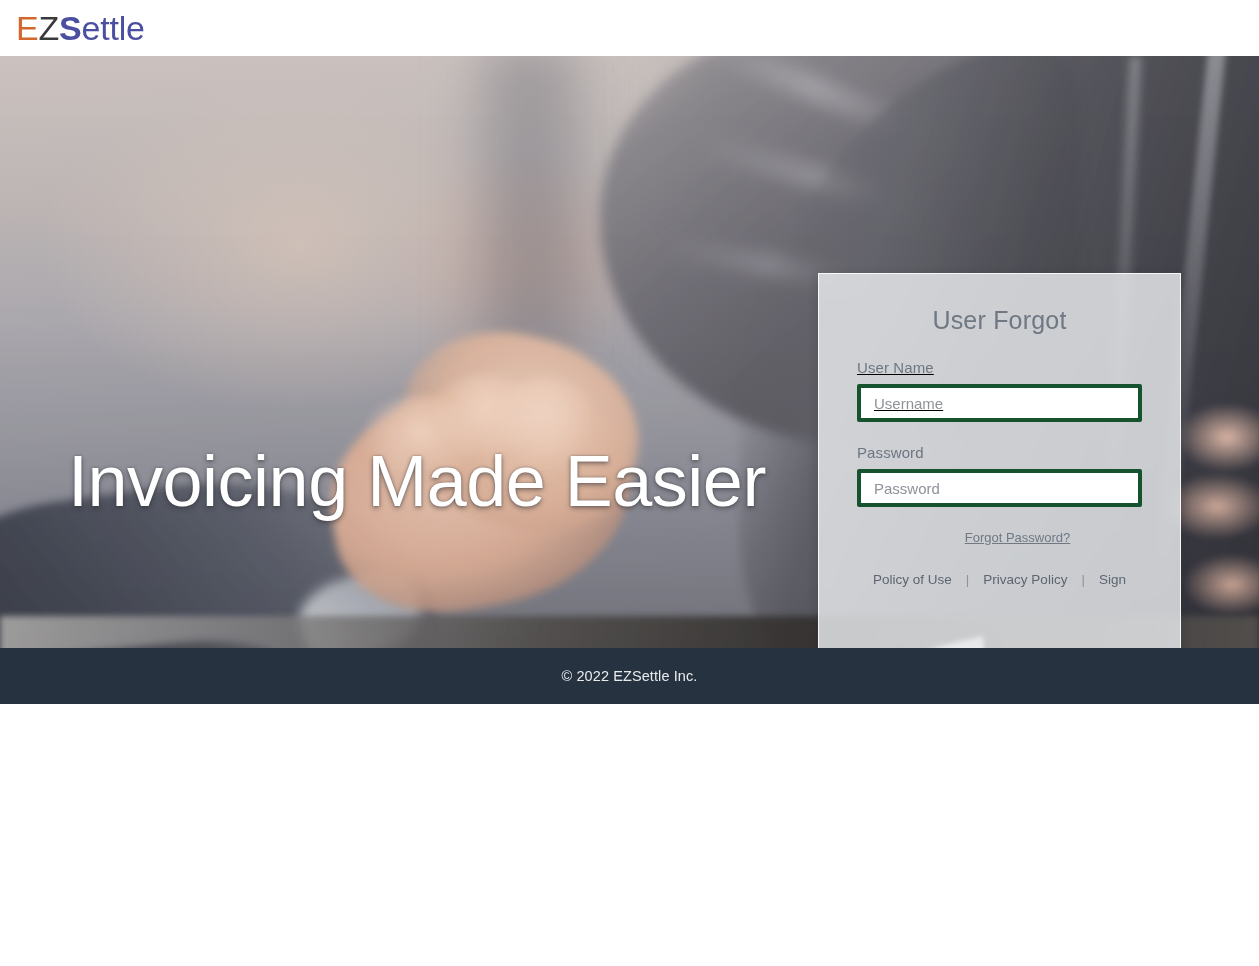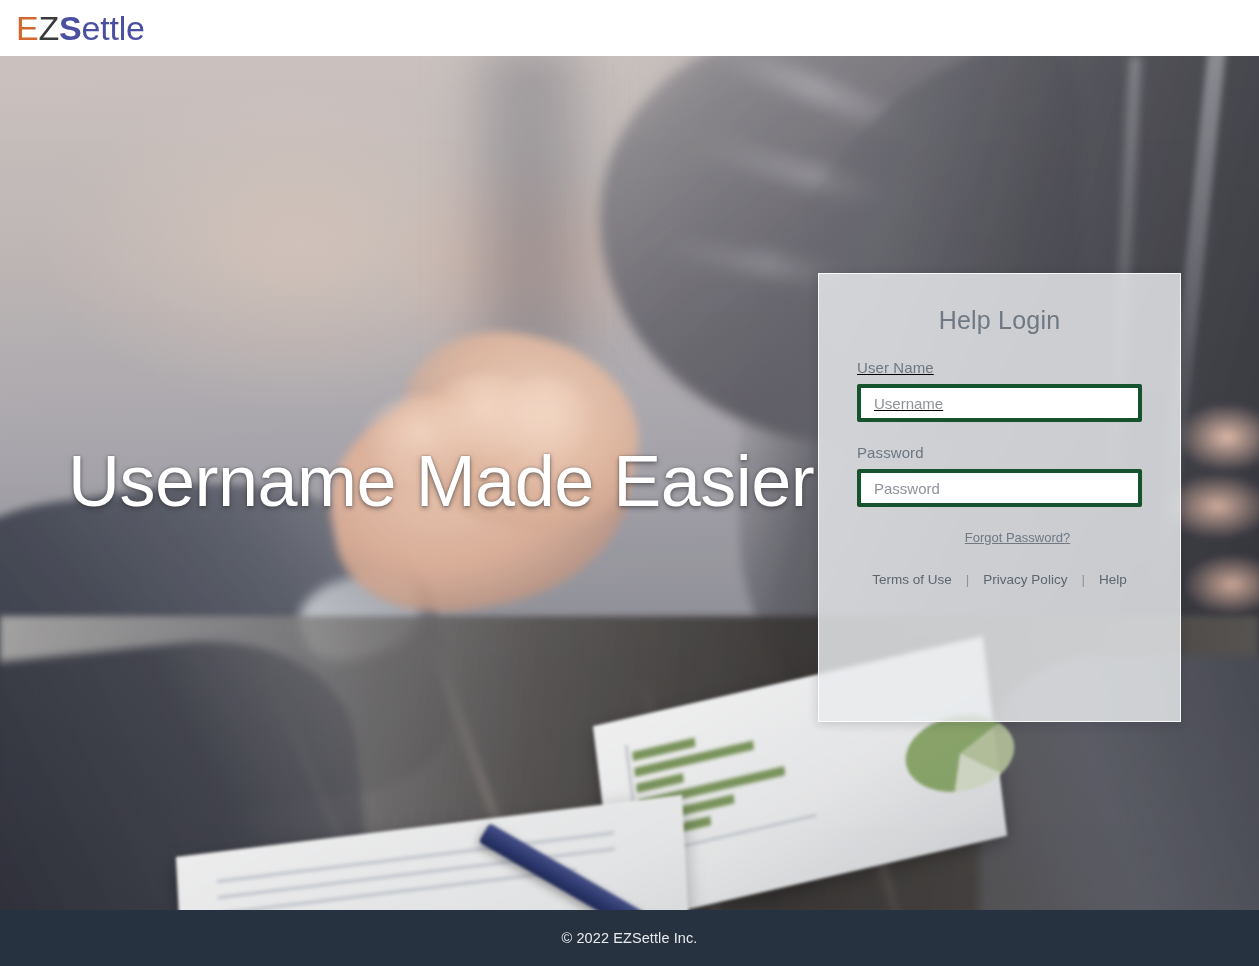"EZSettle" .page { height: 966px -> 704px }
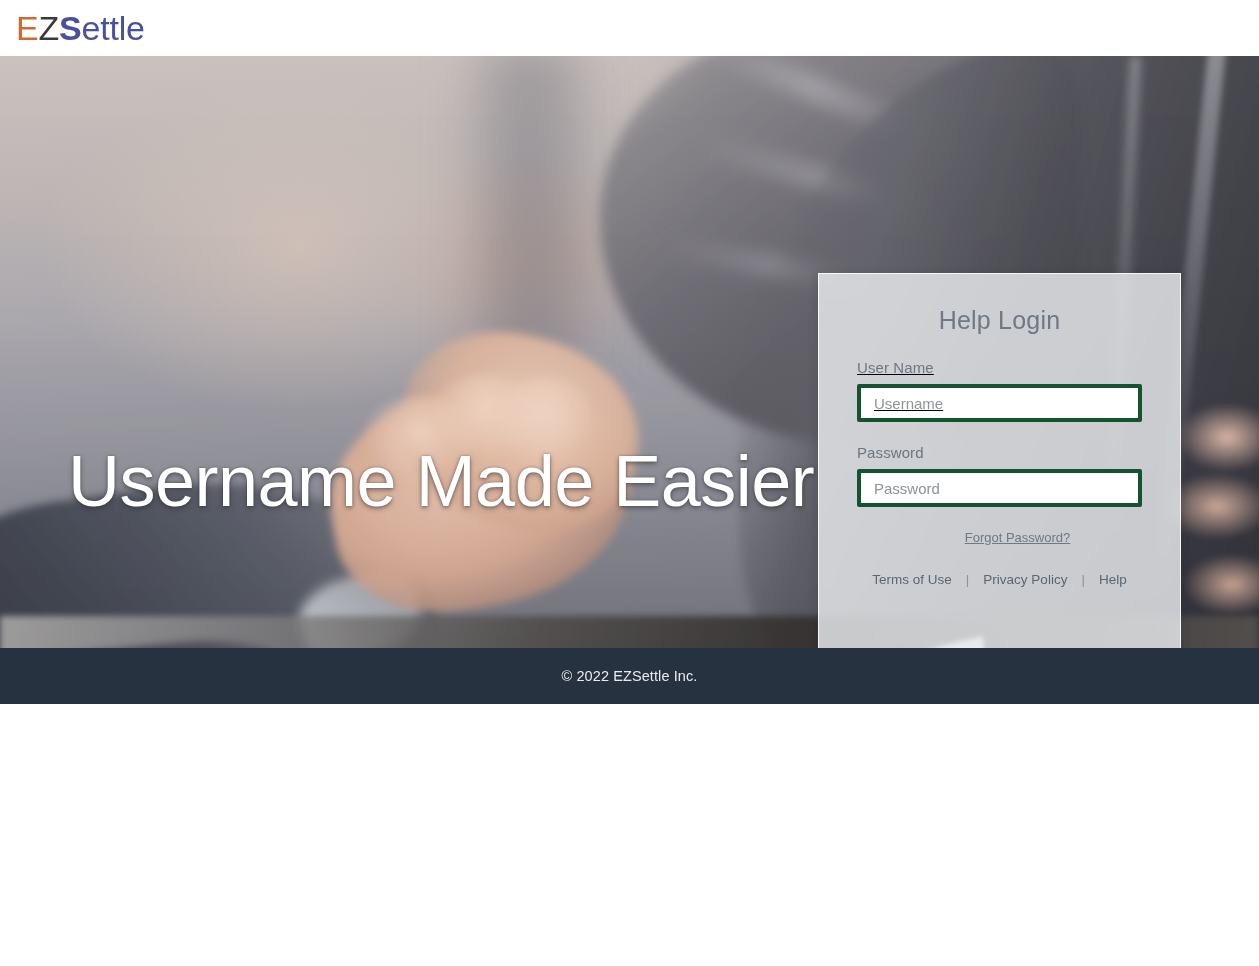"Help Login" h2.login-title { text: Help Login -> User Forgot }
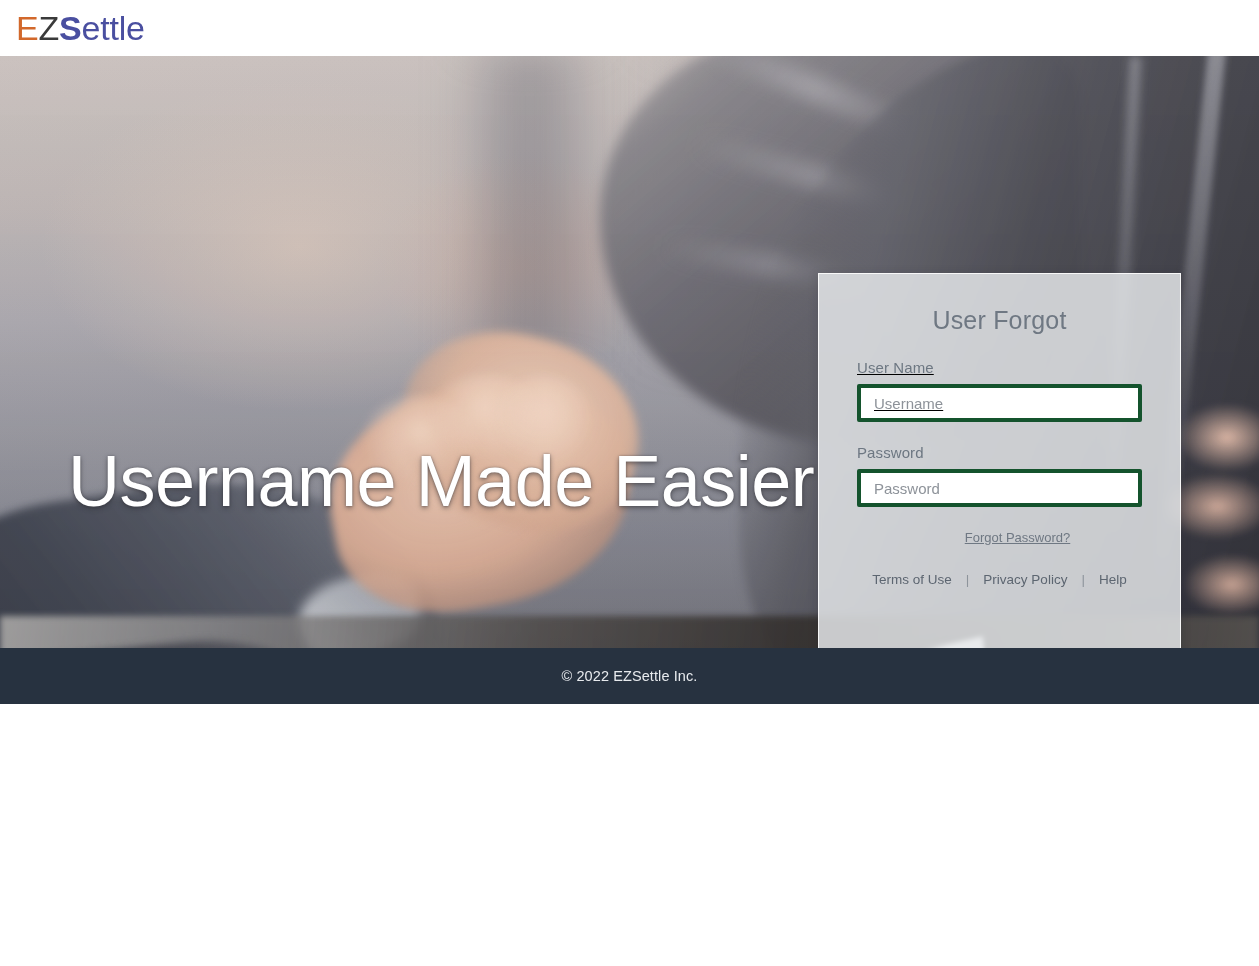"Username Made Easier" h1.hero-headline { text: Username -> Invoicing }
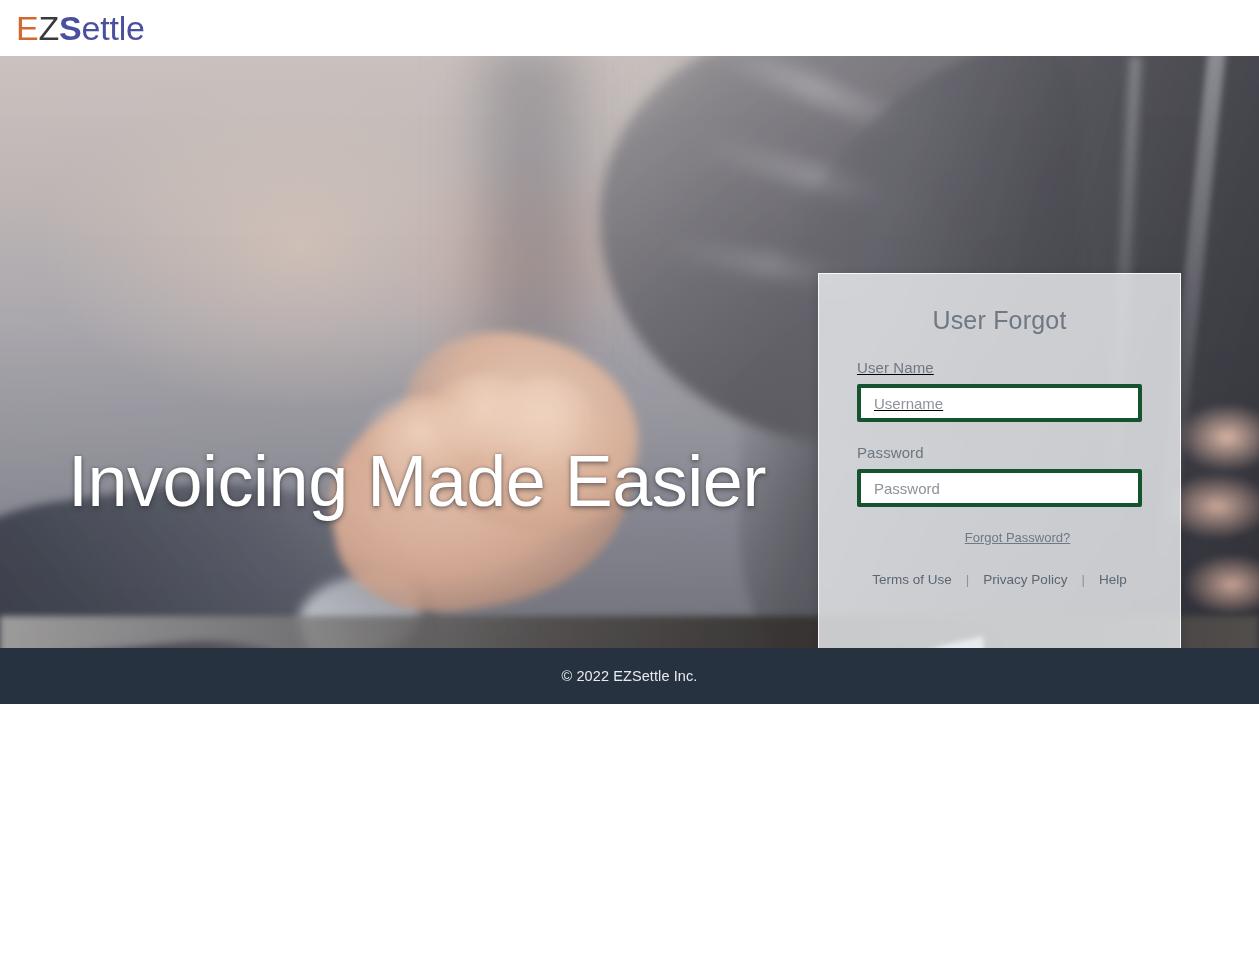"Terms of Use" a { text: Terms -> Policy }
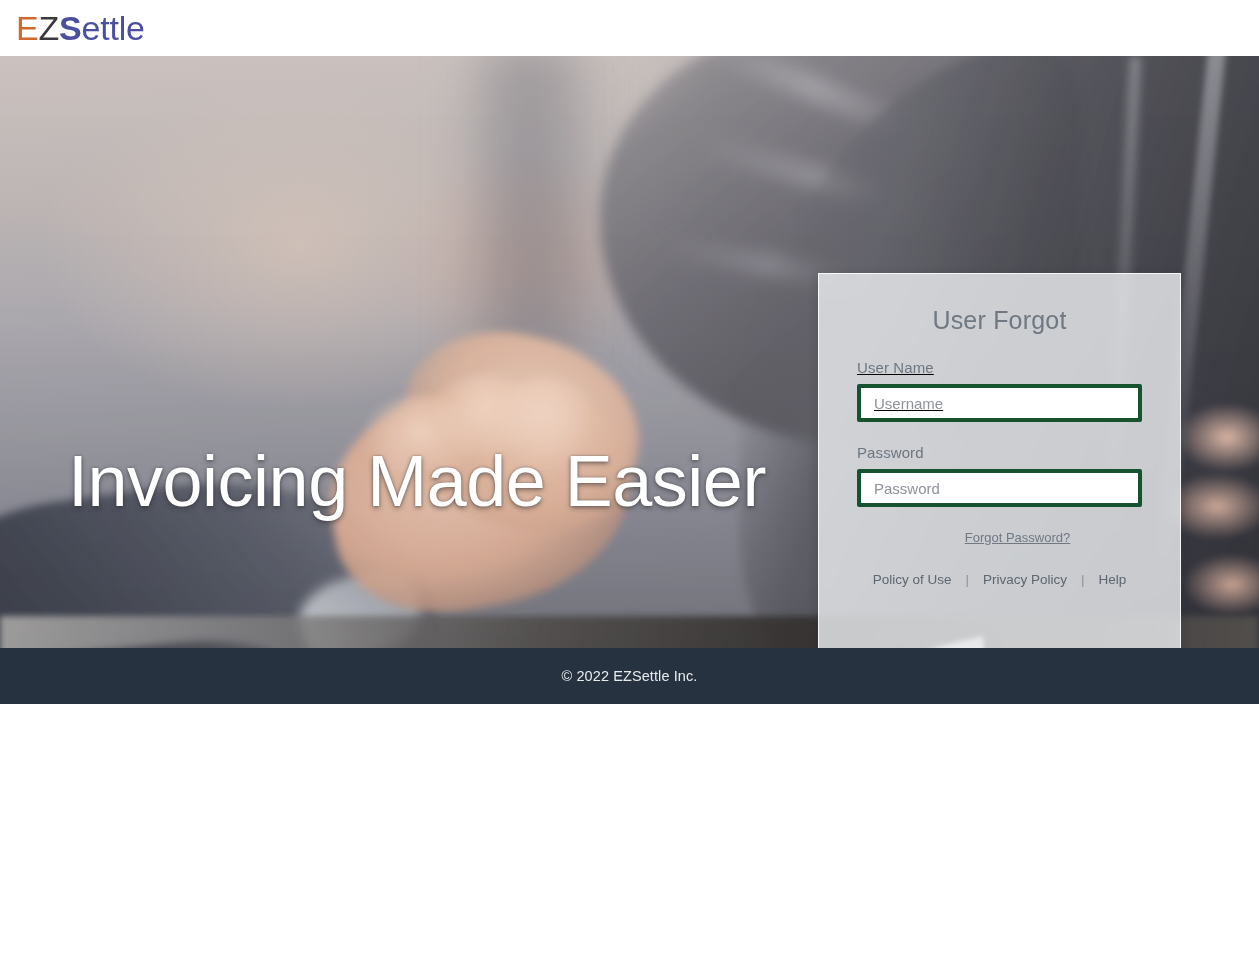"Help" a { text: Help -> Sign }
